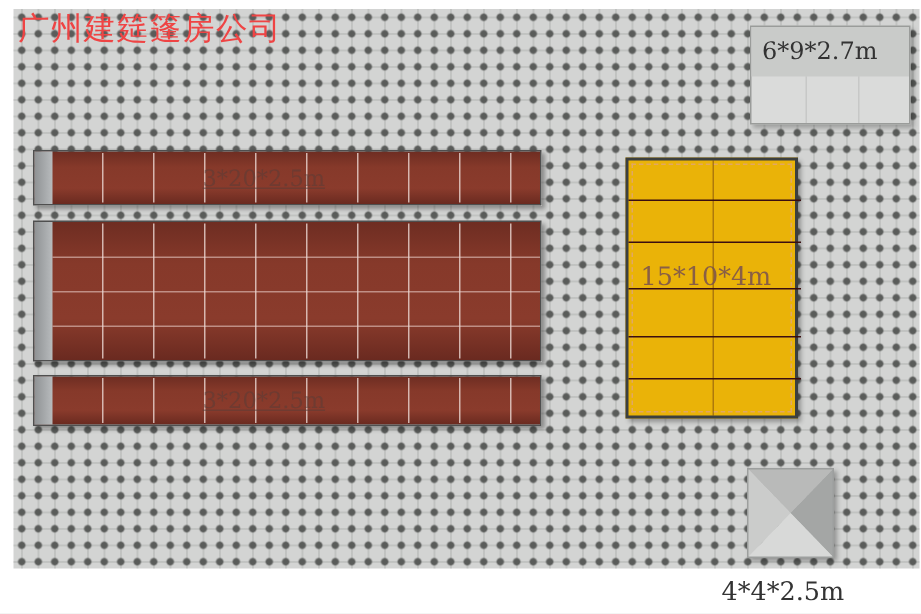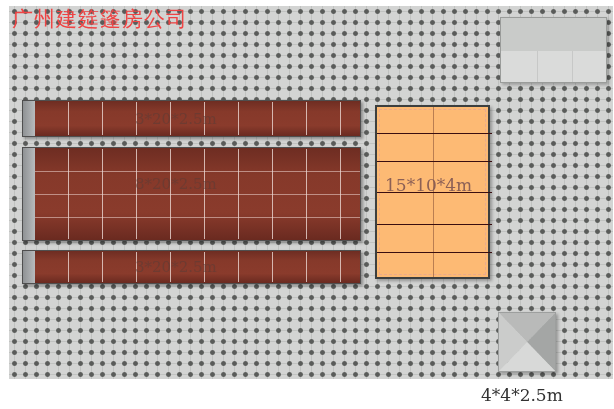"6*9*2.7m" span.lbl { html: none -> <span>6*9*2.7m</span> }
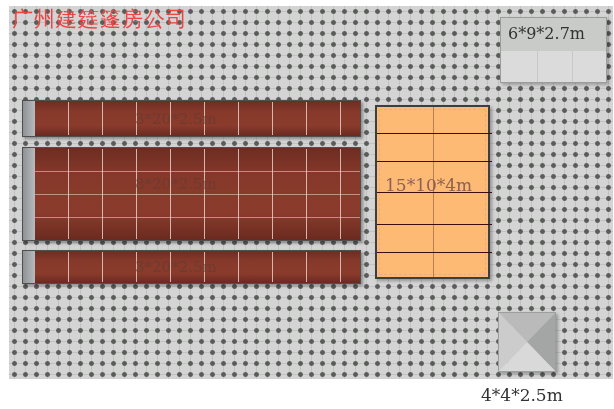"3*20*2.5m" .label-faint { text-decoration: none -> underline }
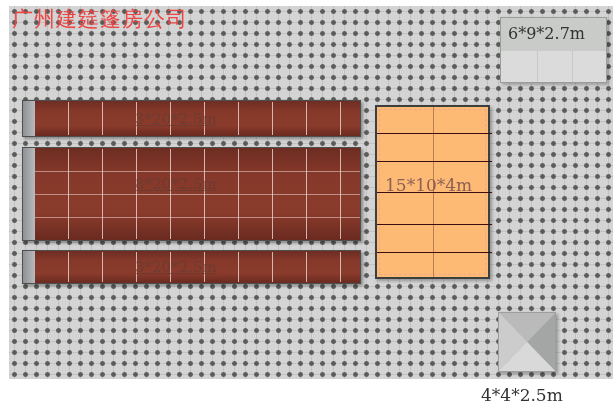"8*20*2.5m" span.label-faint { html: <span>8*20*2.5m</span> -> none }
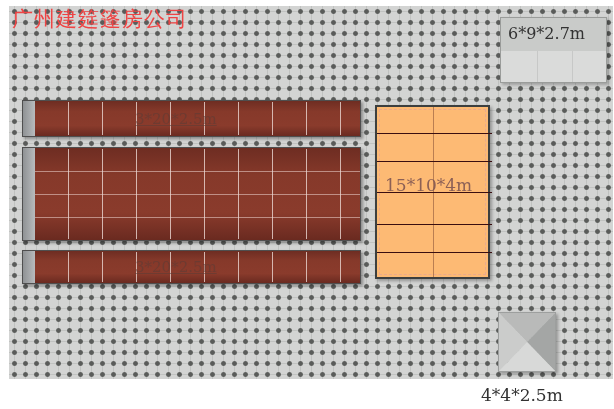"15*10*4m" .big { background: #fdba74 -> #eab308; margin-left: none -> 42px }
